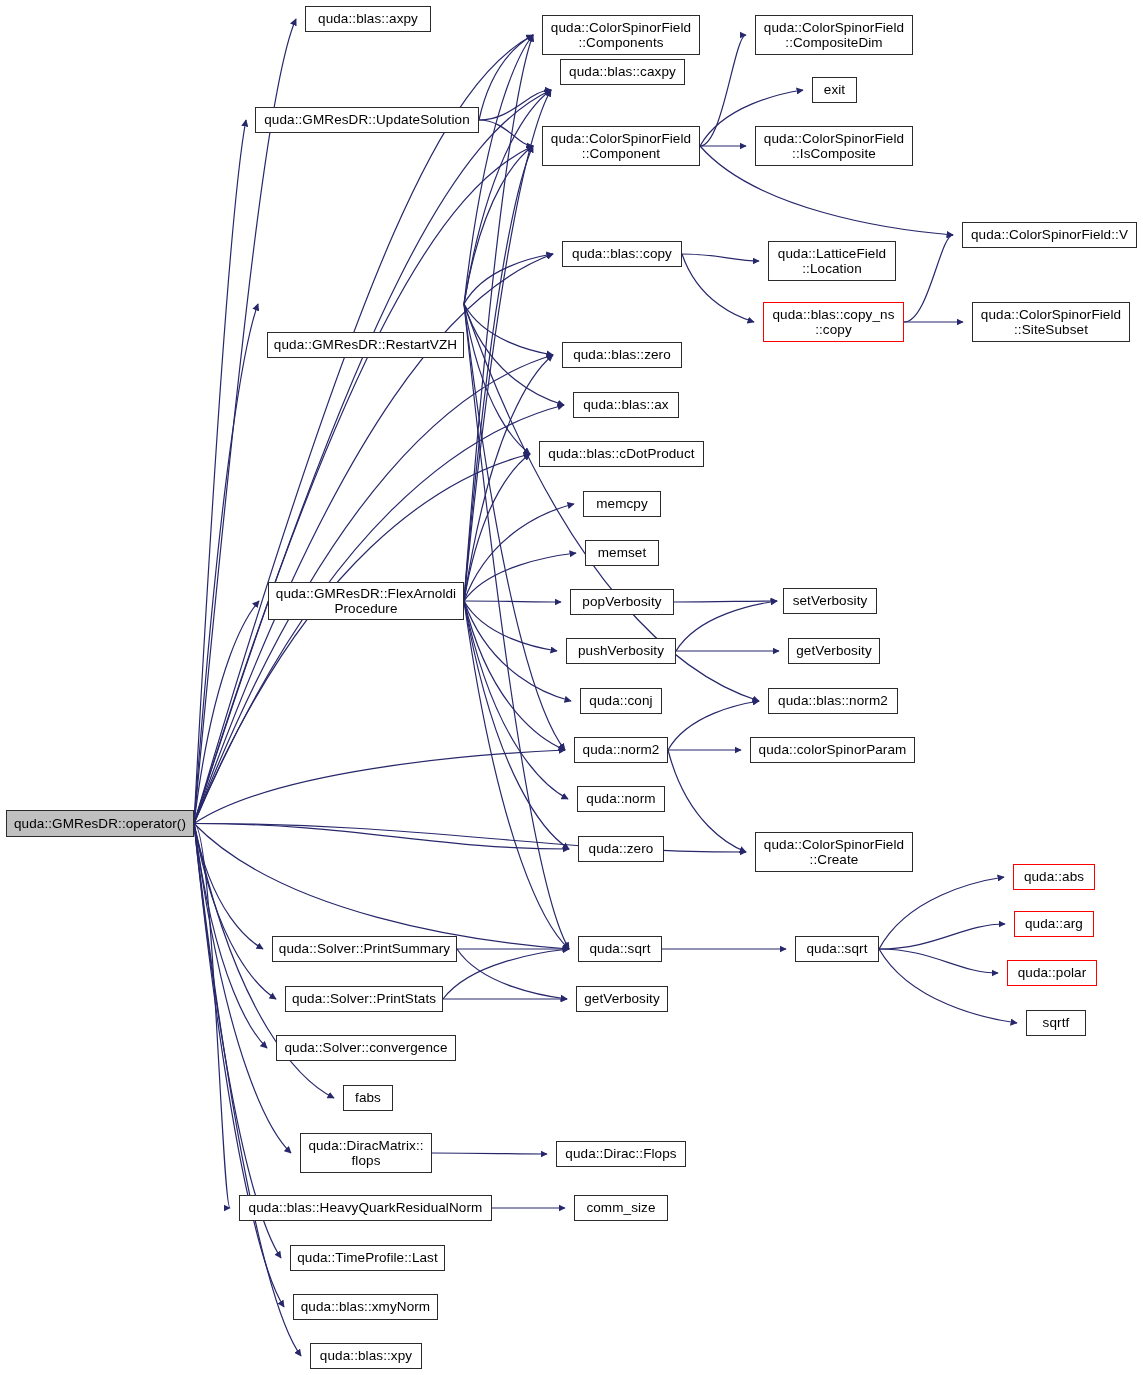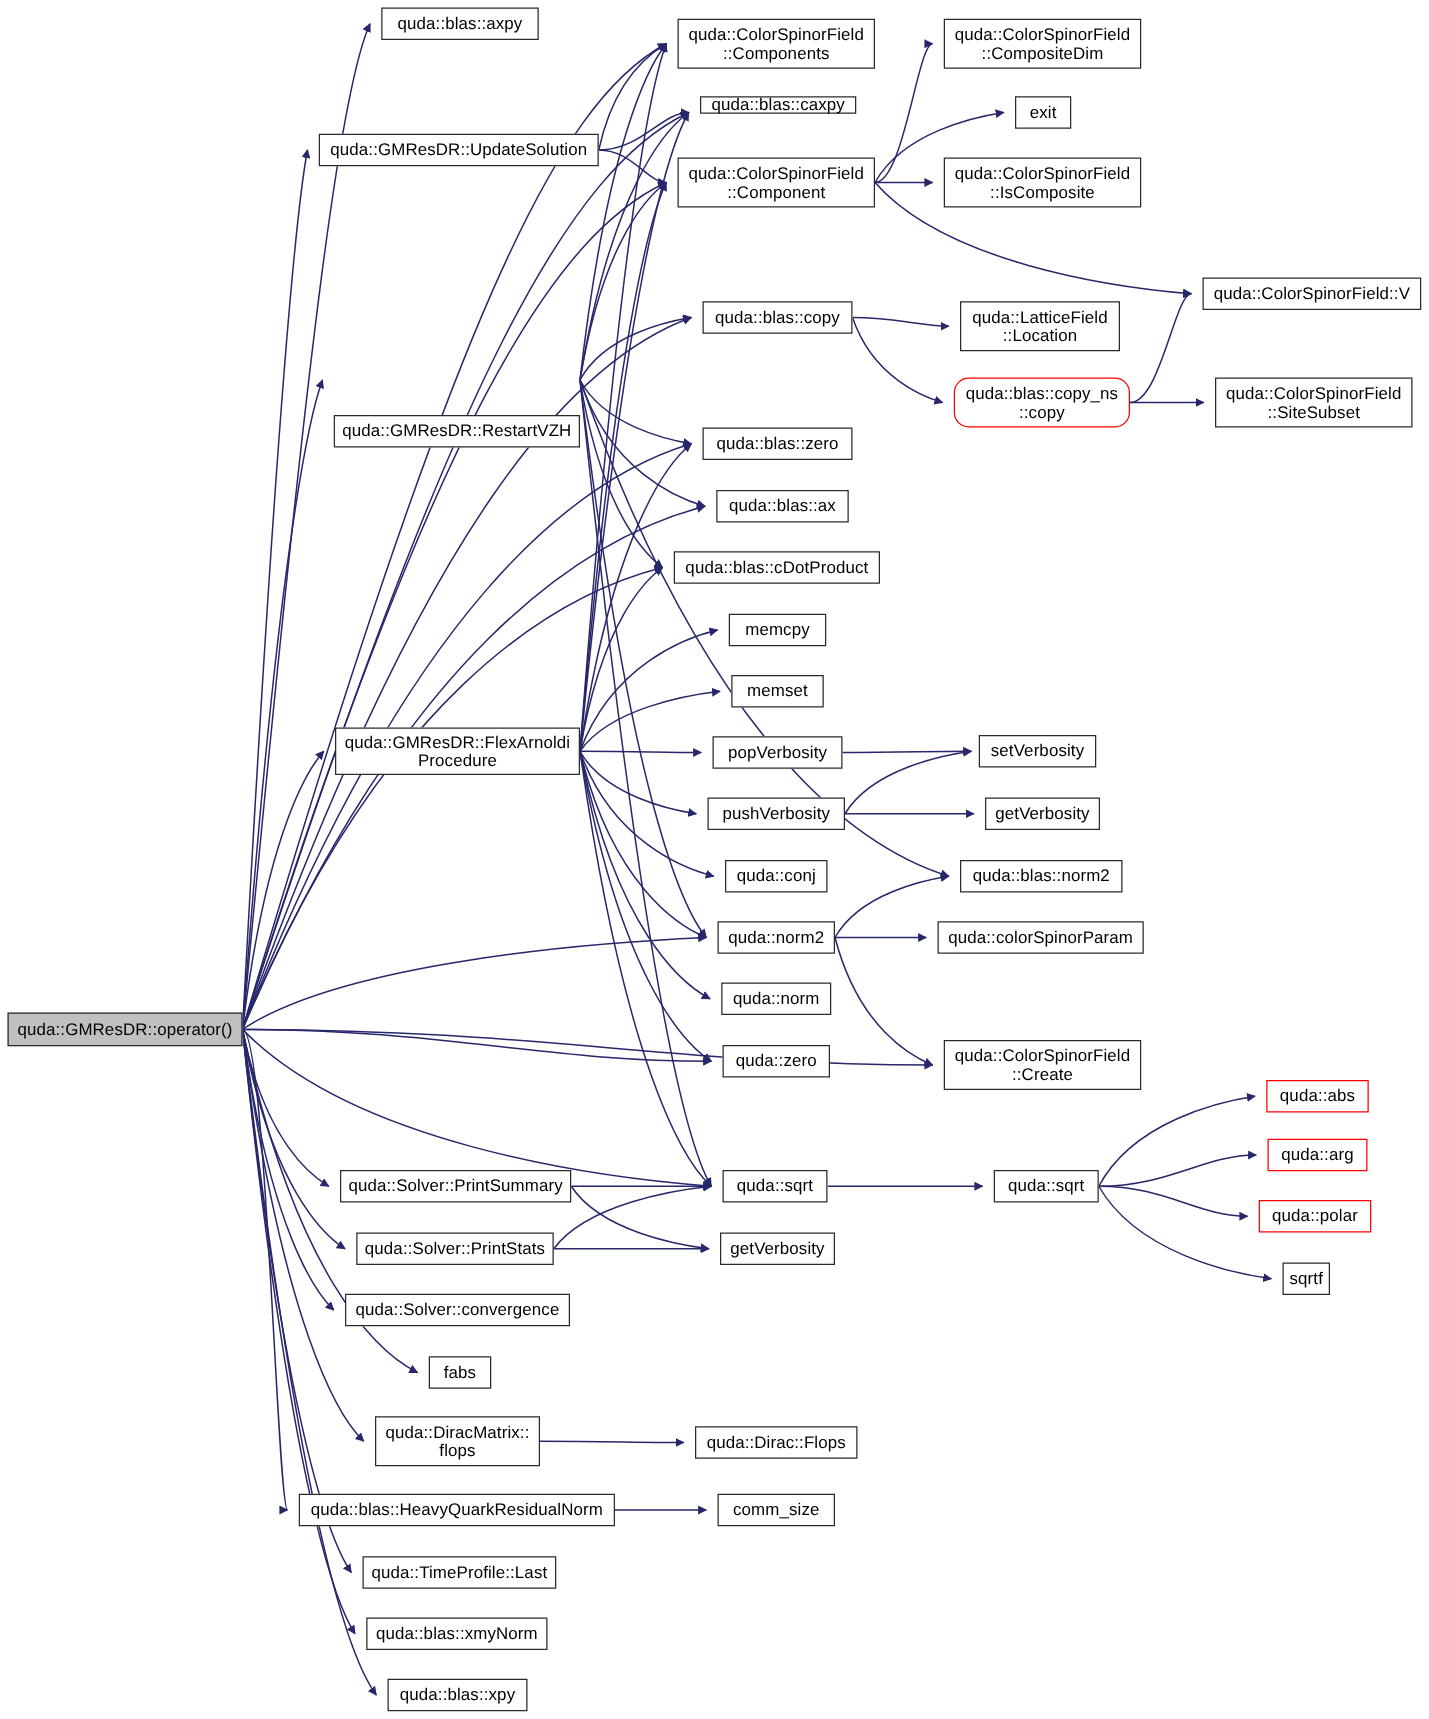"quda::blas::caxpy" div.node { height: 14px -> 26px; top: 77px -> 59px }
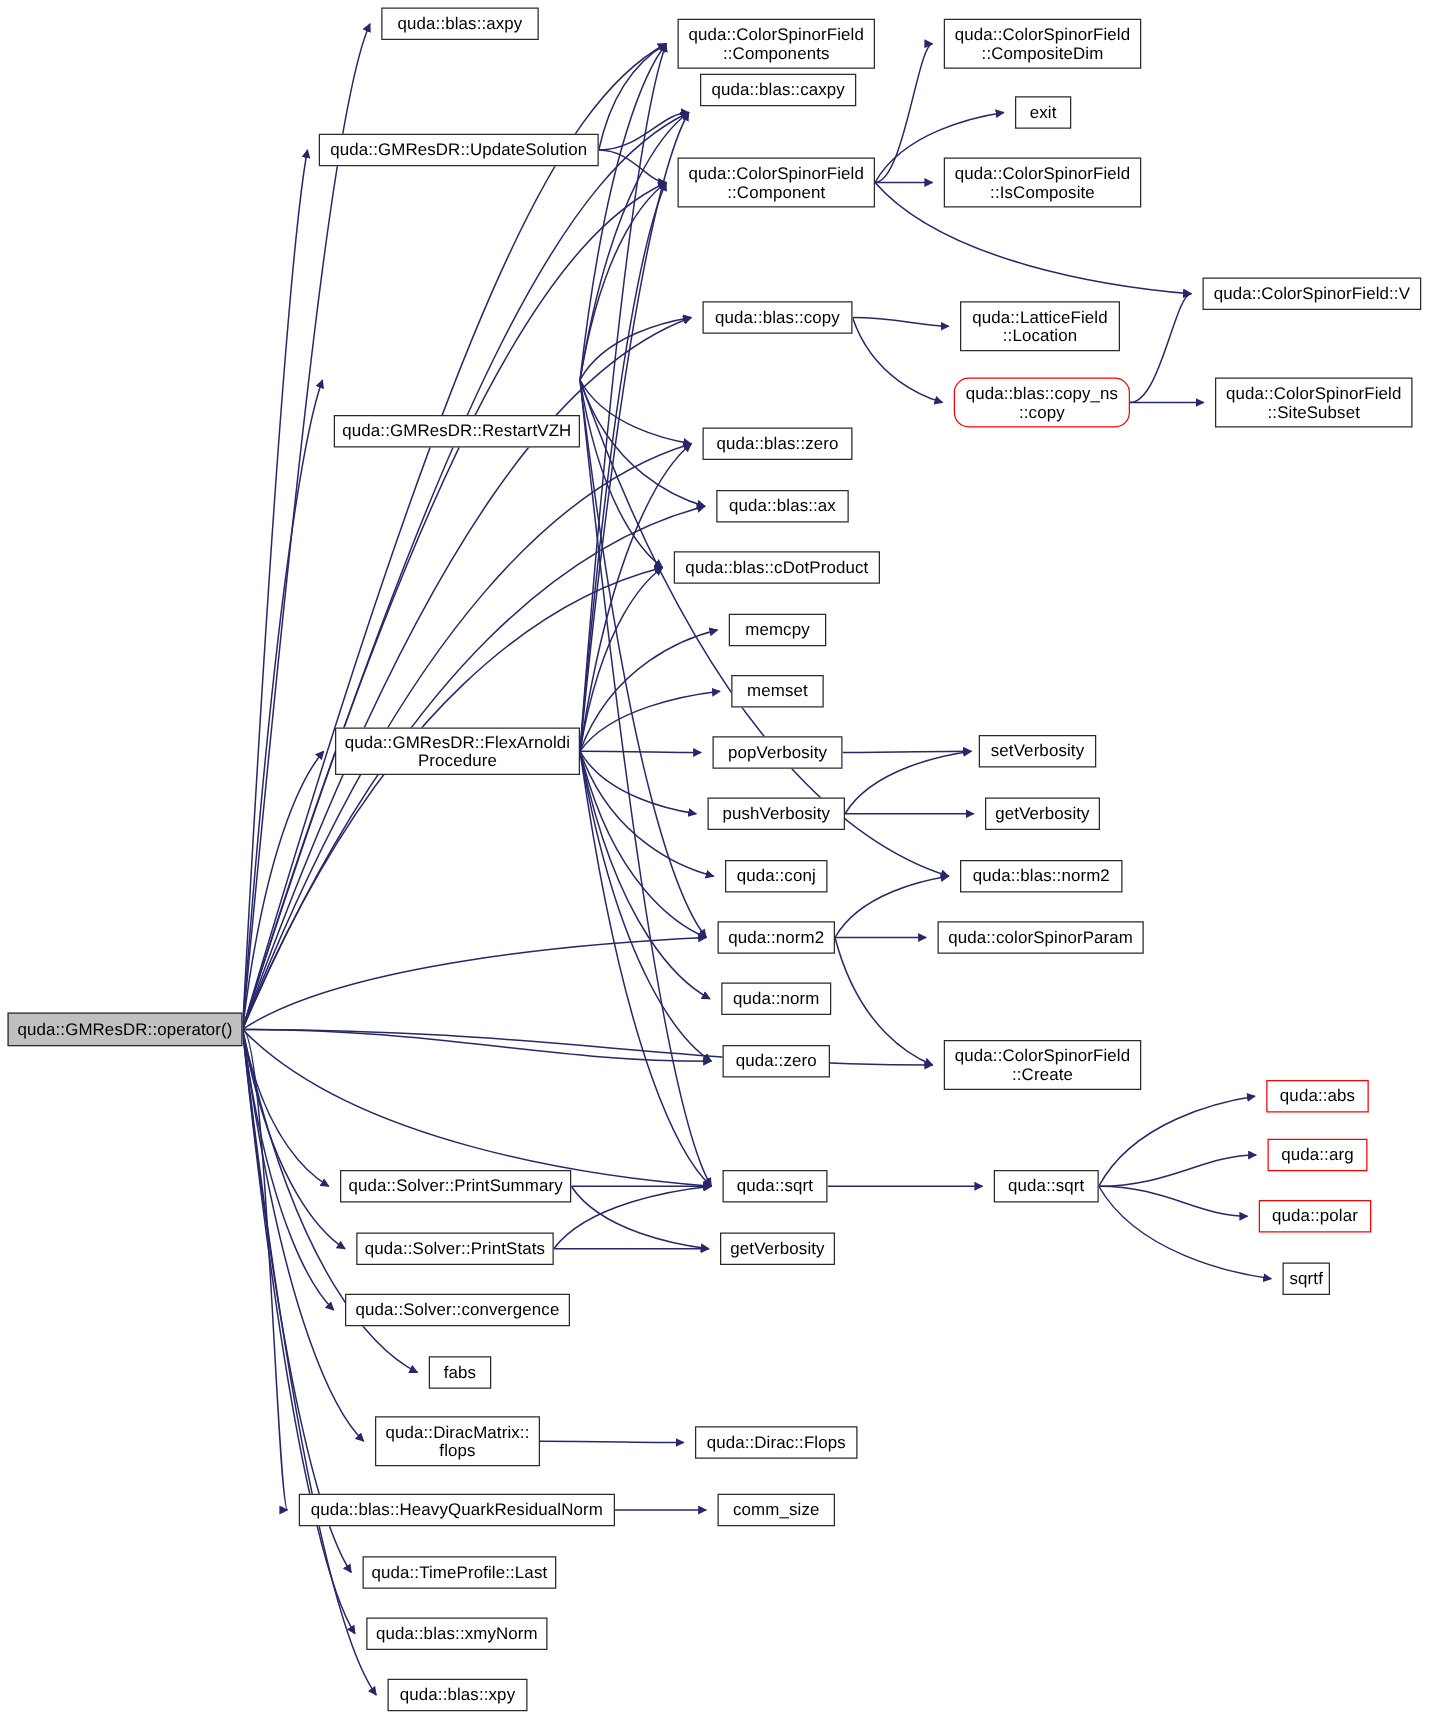"quda::blas::copy_ns" div.node { border-radius: 12px -> none }
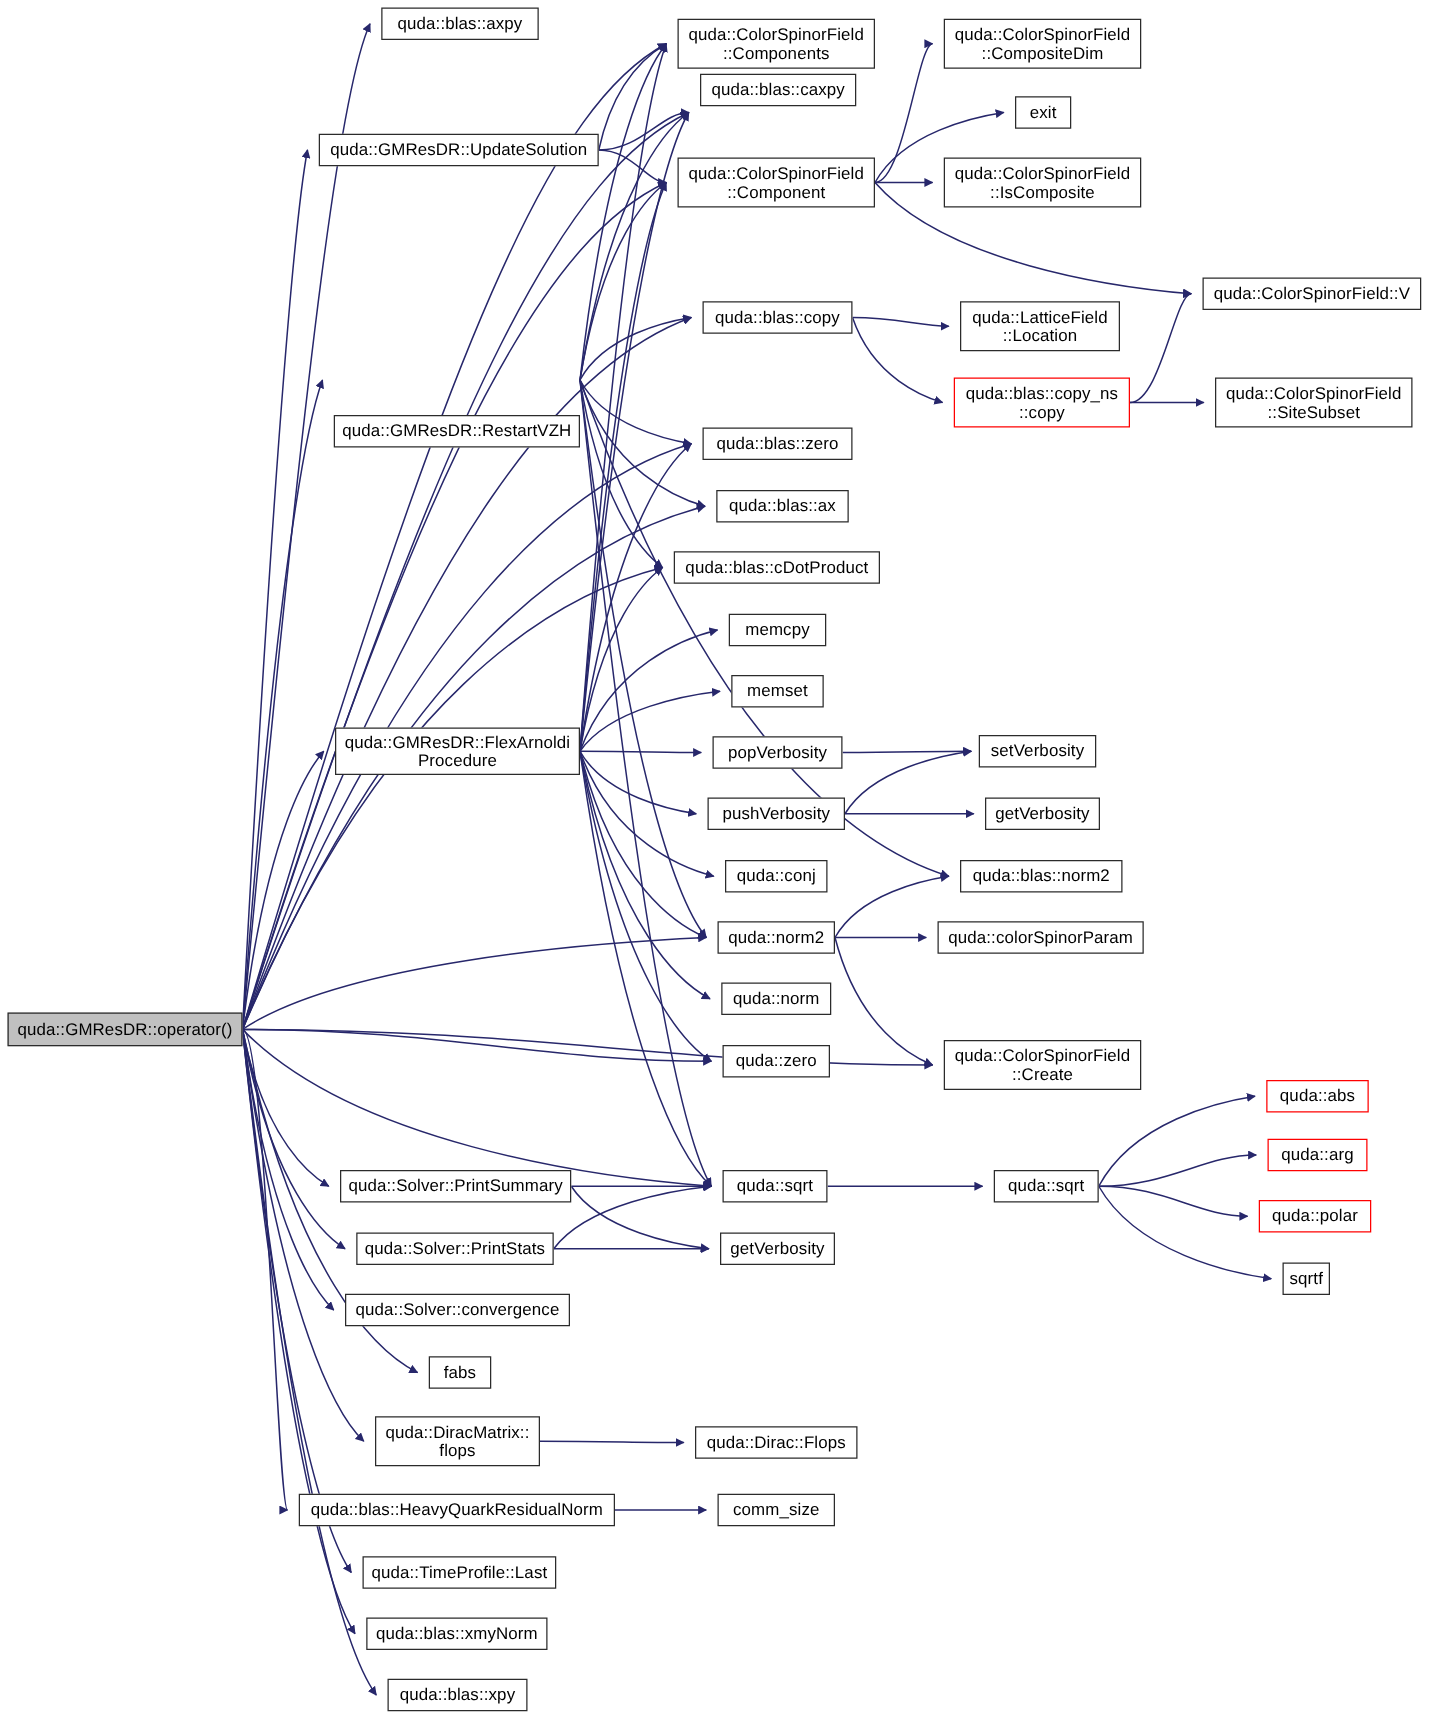"sqrtf" div.node { width: 38px -> 60px }
